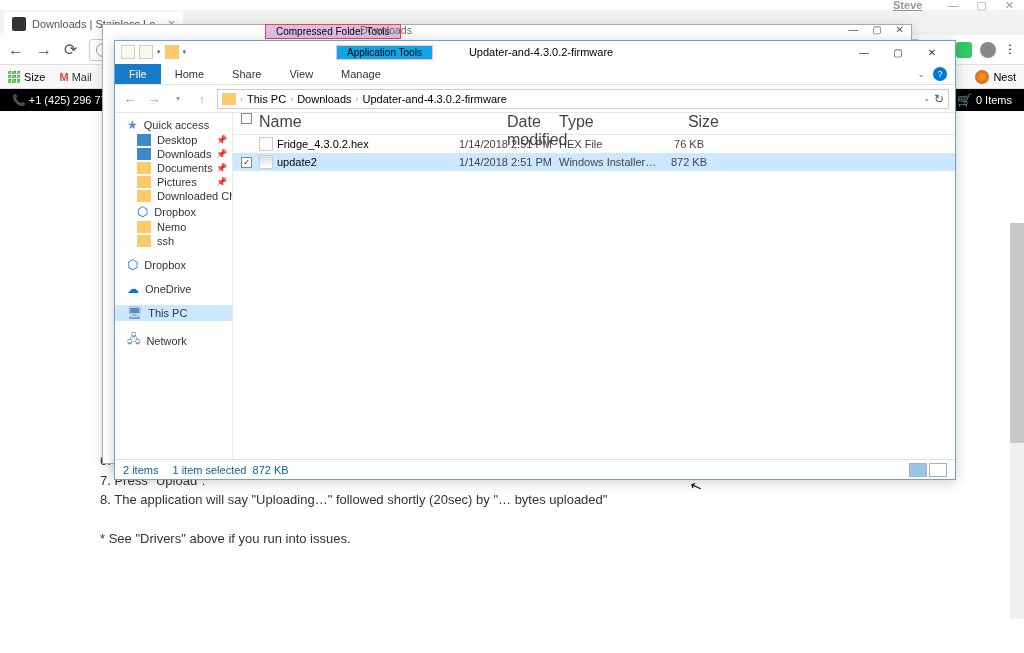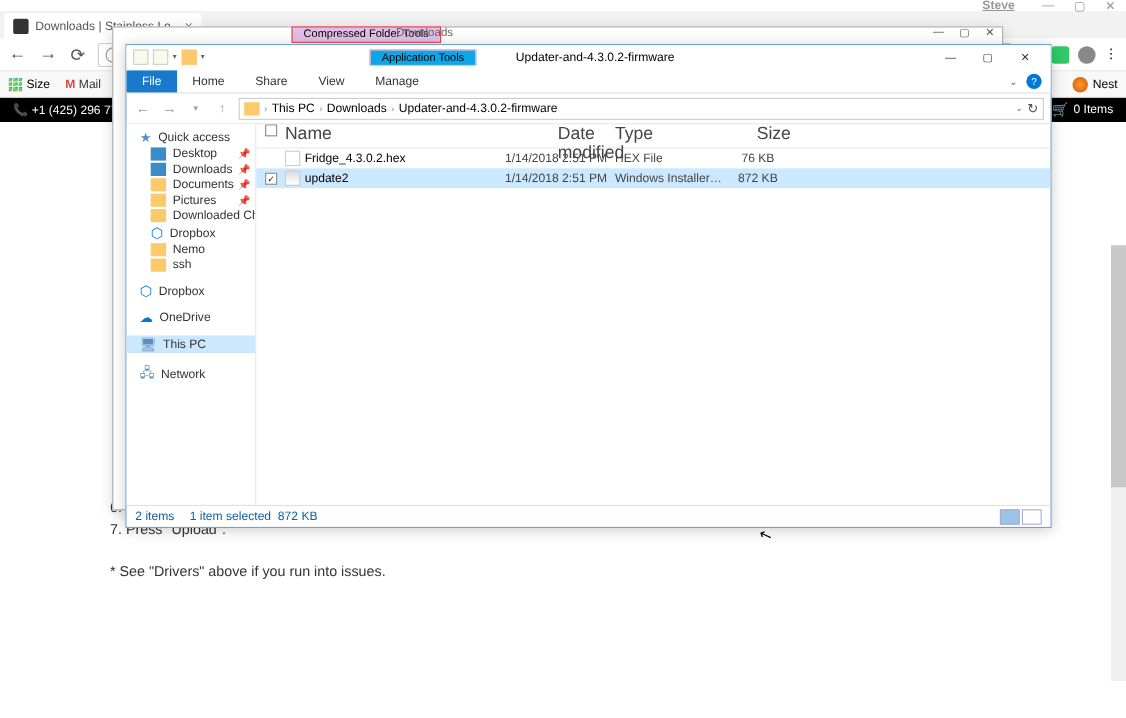"8. The application will say" p { html: none -> <p>8. The application will say "Uploading…" followed shortly (20sec) by "… bytes uploaded"</p> }
